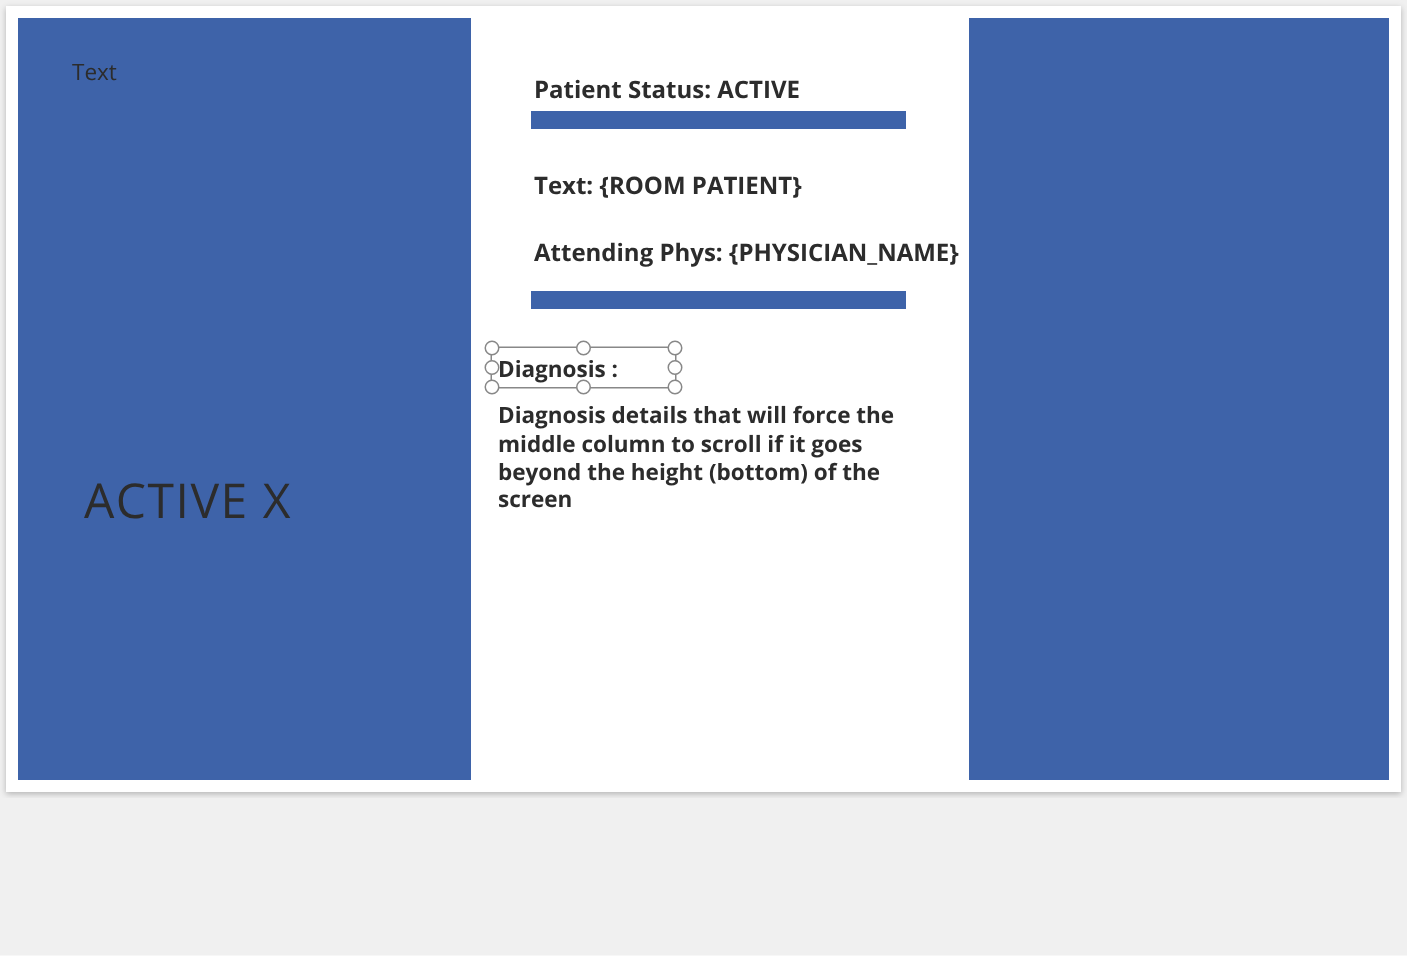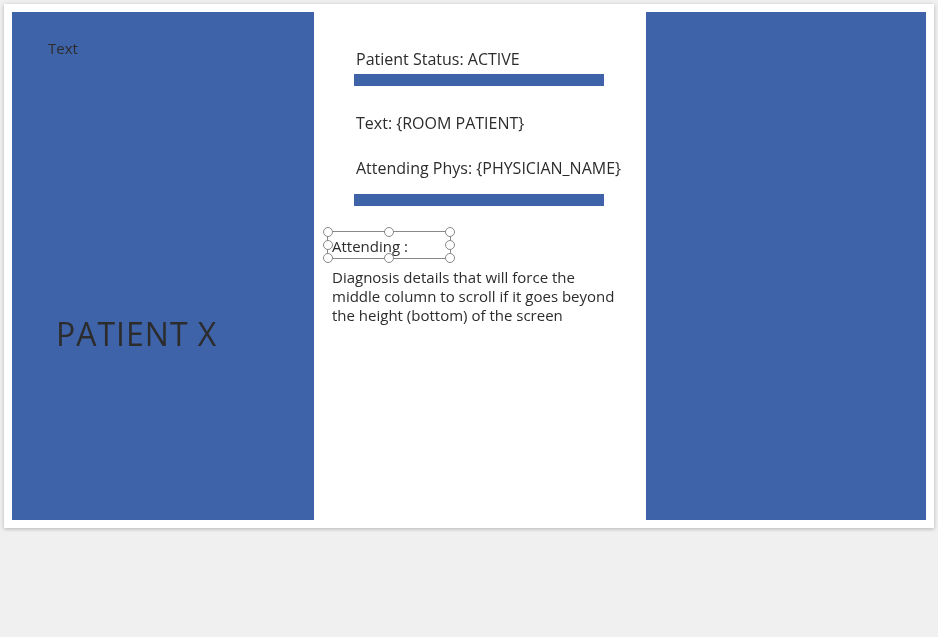"Patient Status: ACTIVE" .center-col { font-weight: none -> bold }
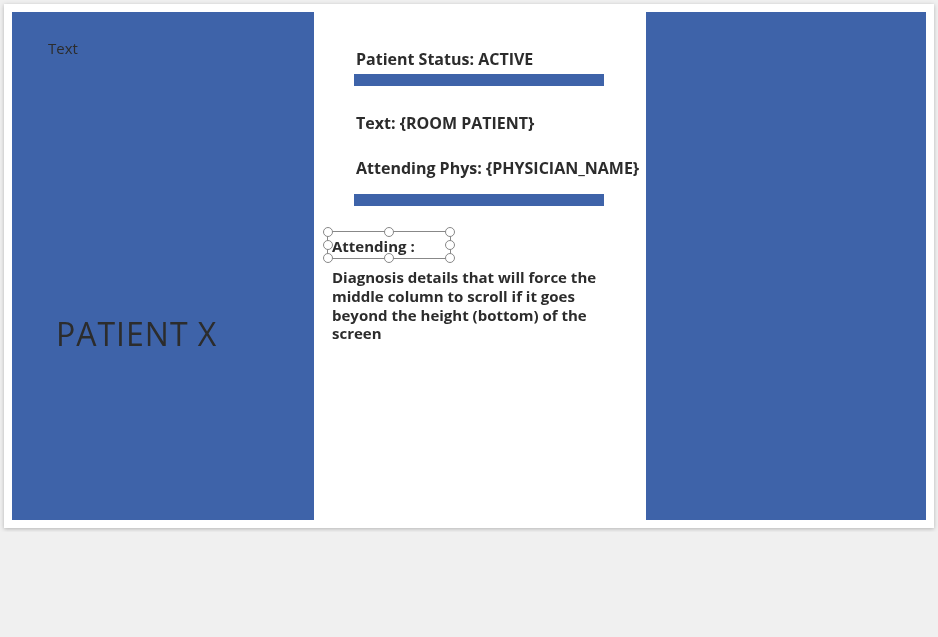"Attending :" span.label { text: Attending -> Diagnosis }
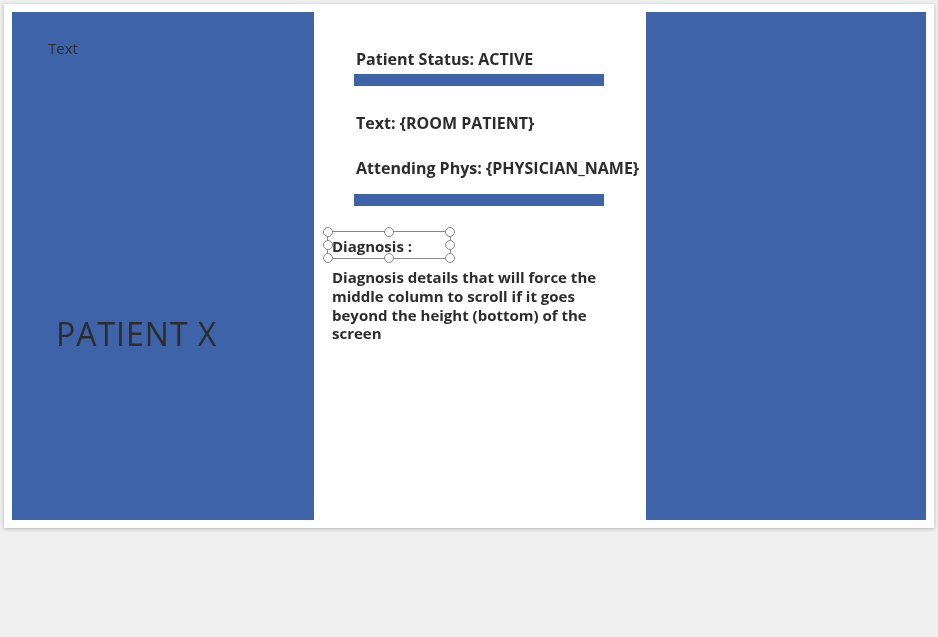"PATIENT X" div.patient-title { text: PATIENT -> ACTIVE }
